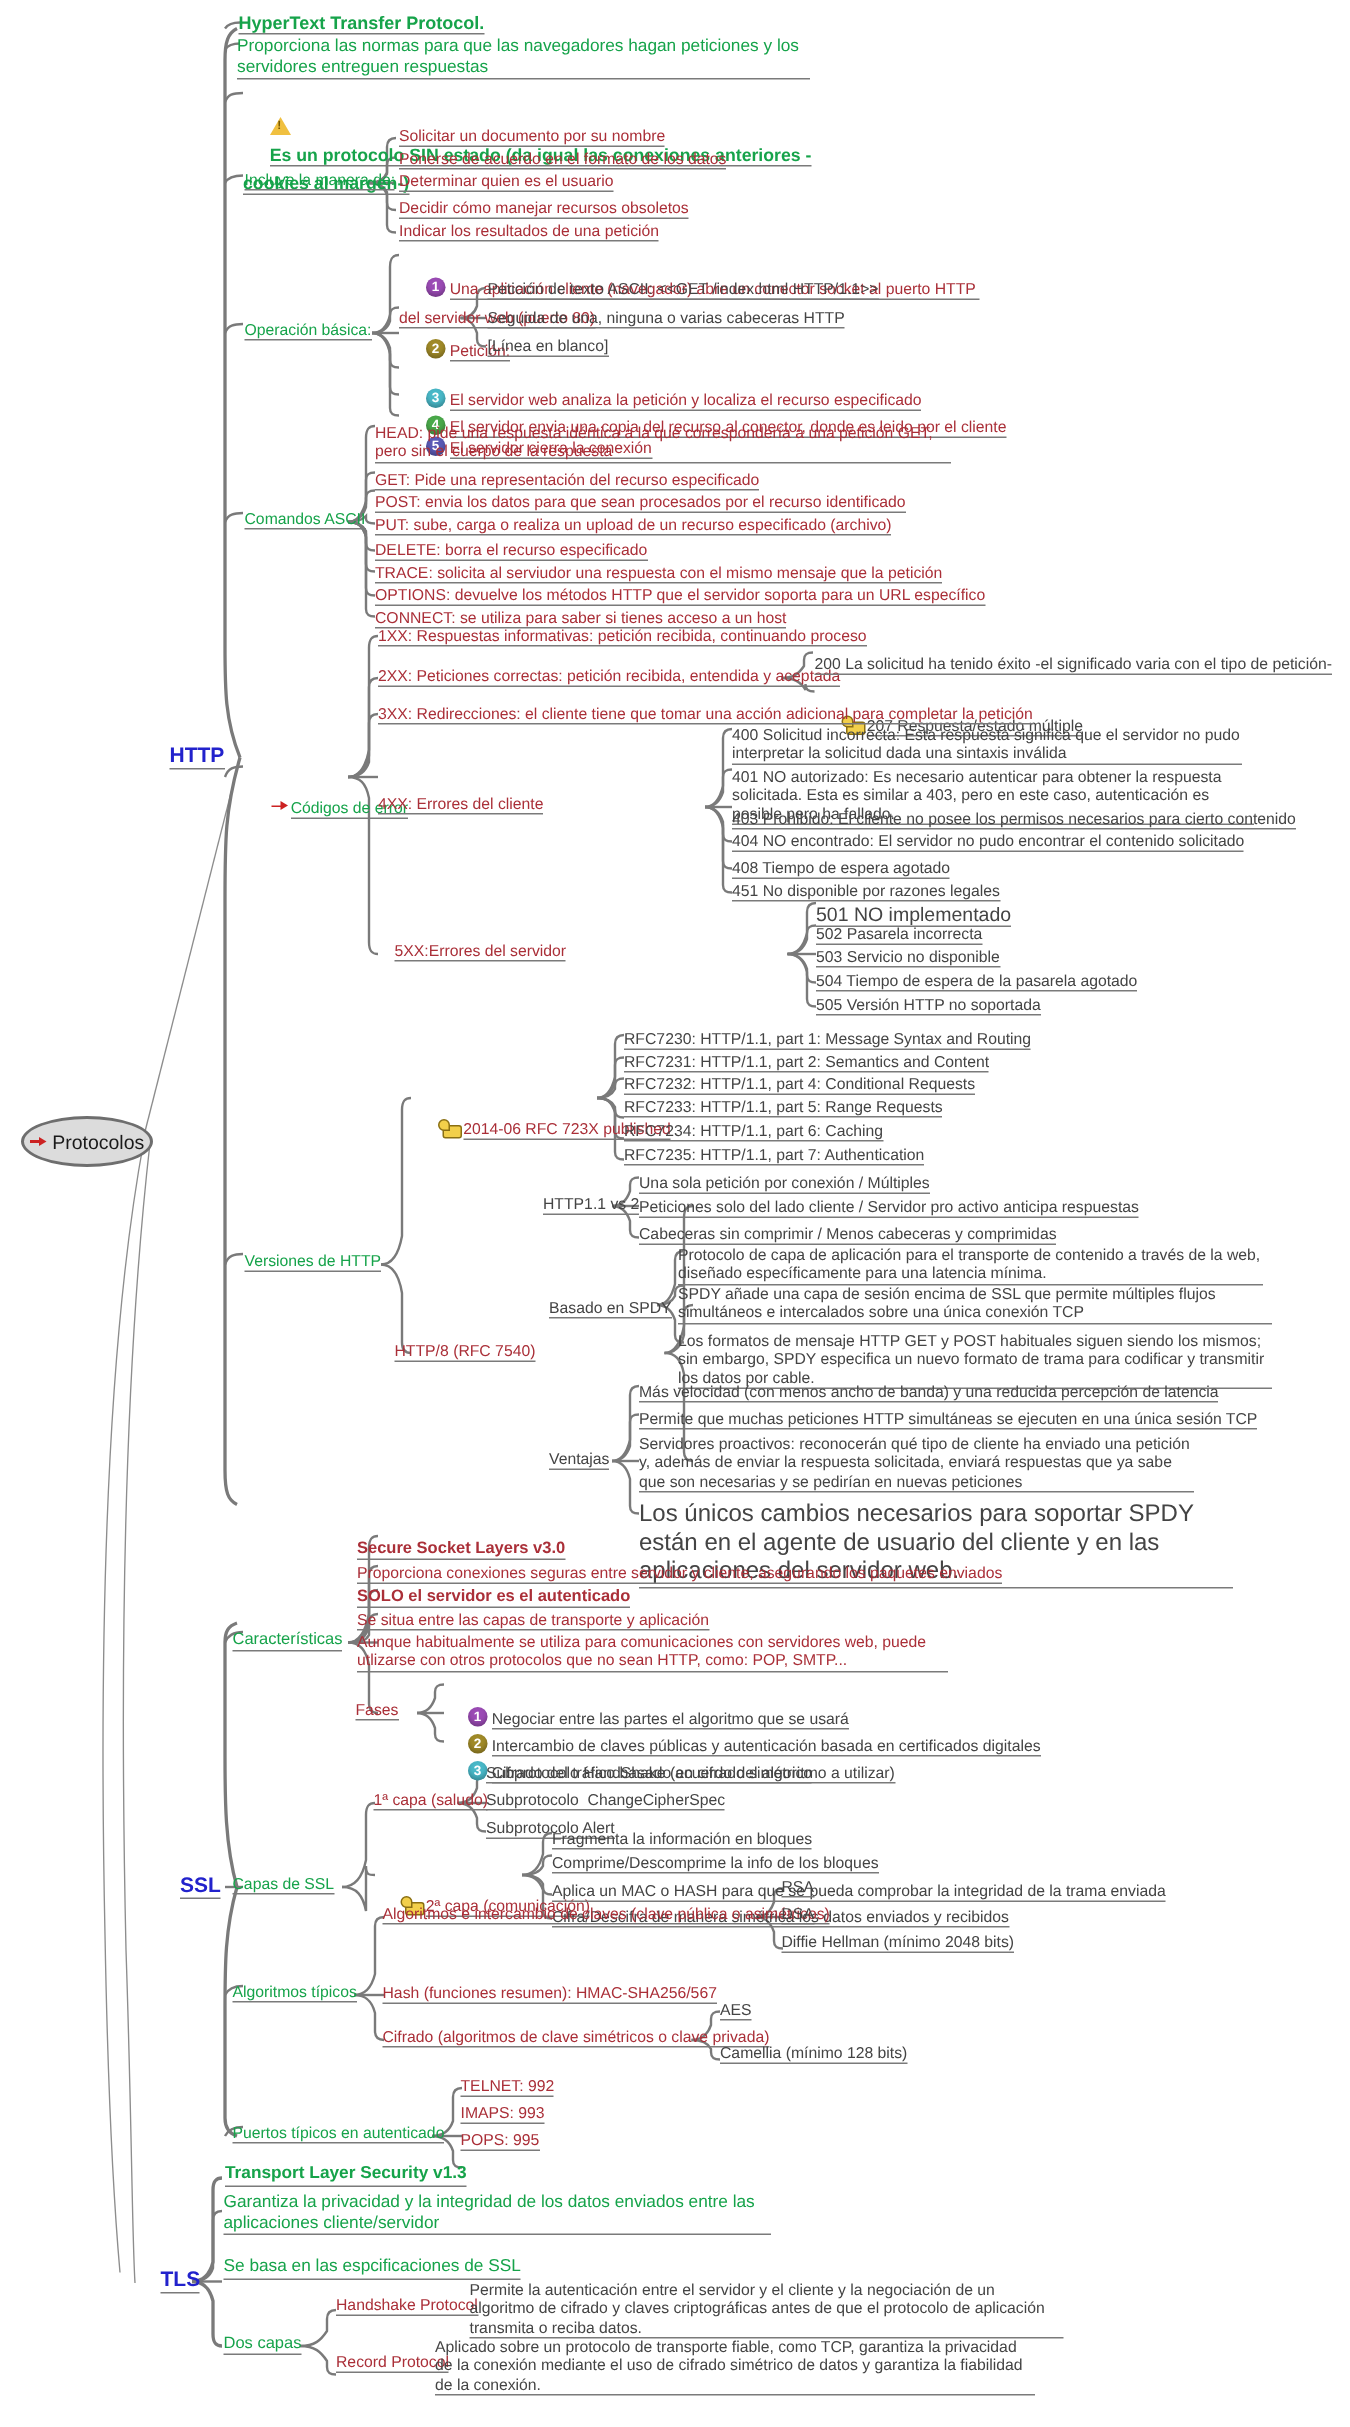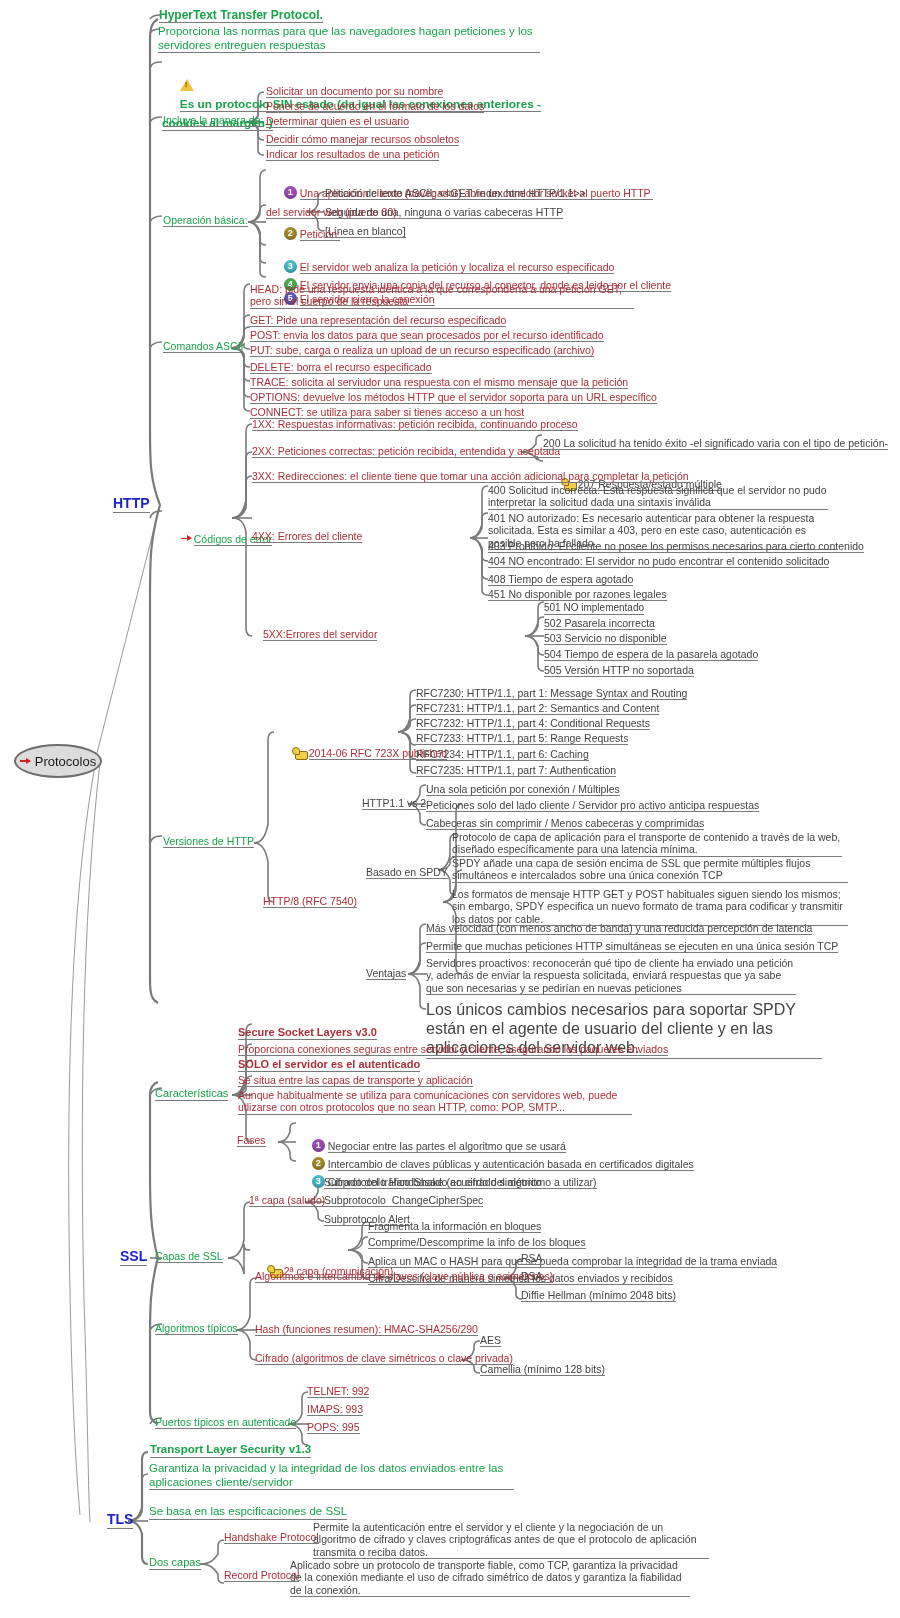"501 NO implementado" div.node { font-size: 10px -> 13px }
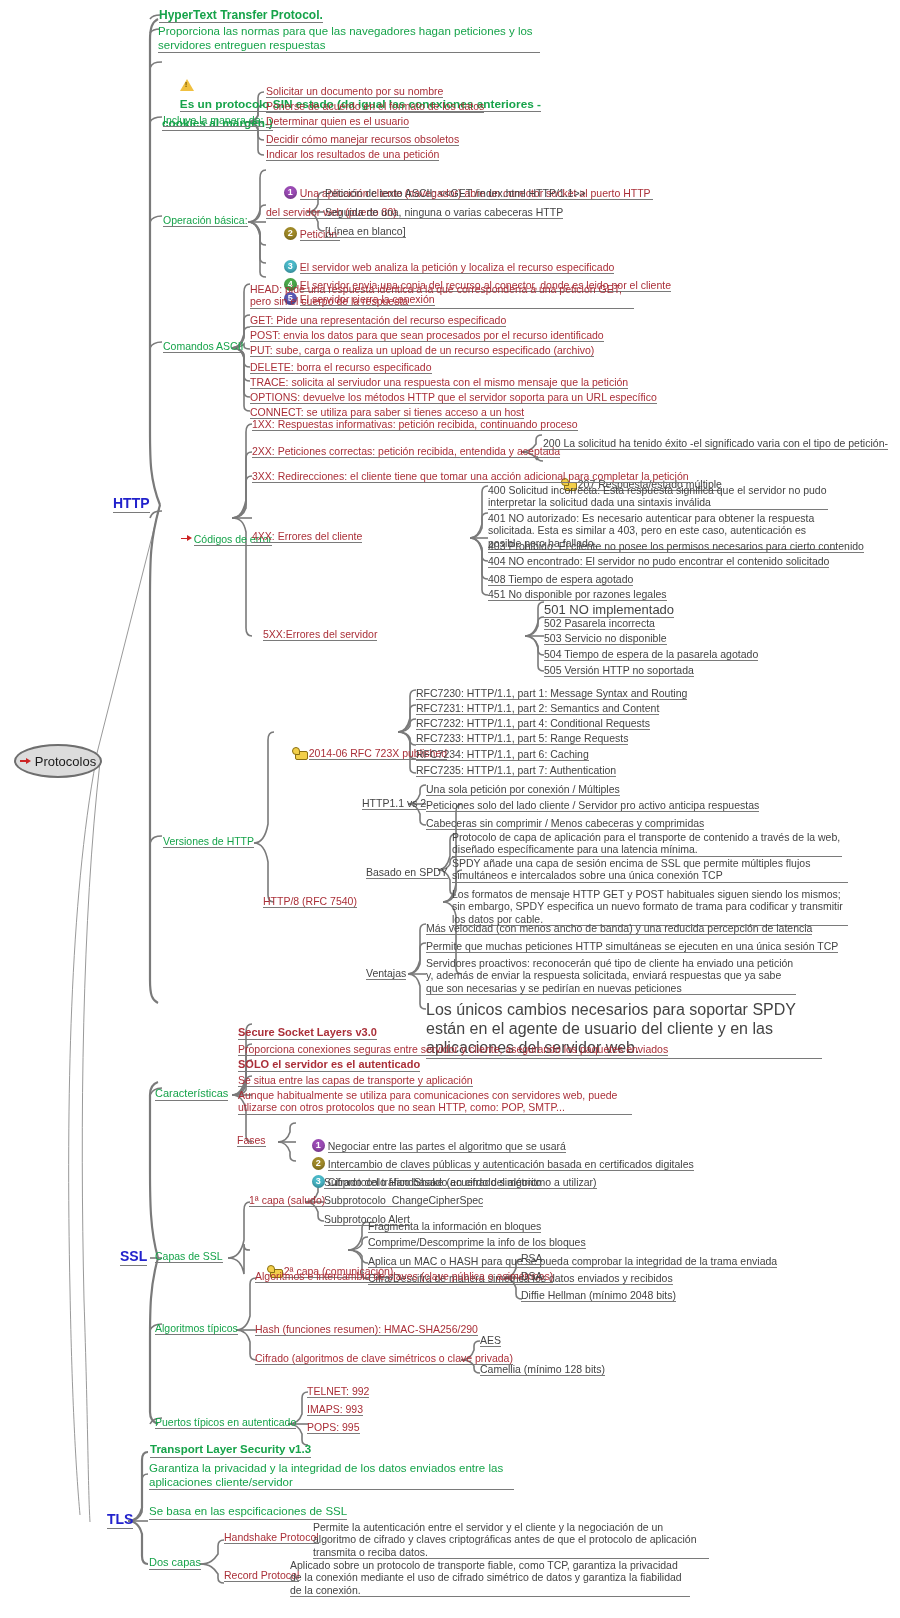"Hash (funciones resumen):" div.node { text: HMAC-SHA256/290 -> HMAC-SHA256/567 }
